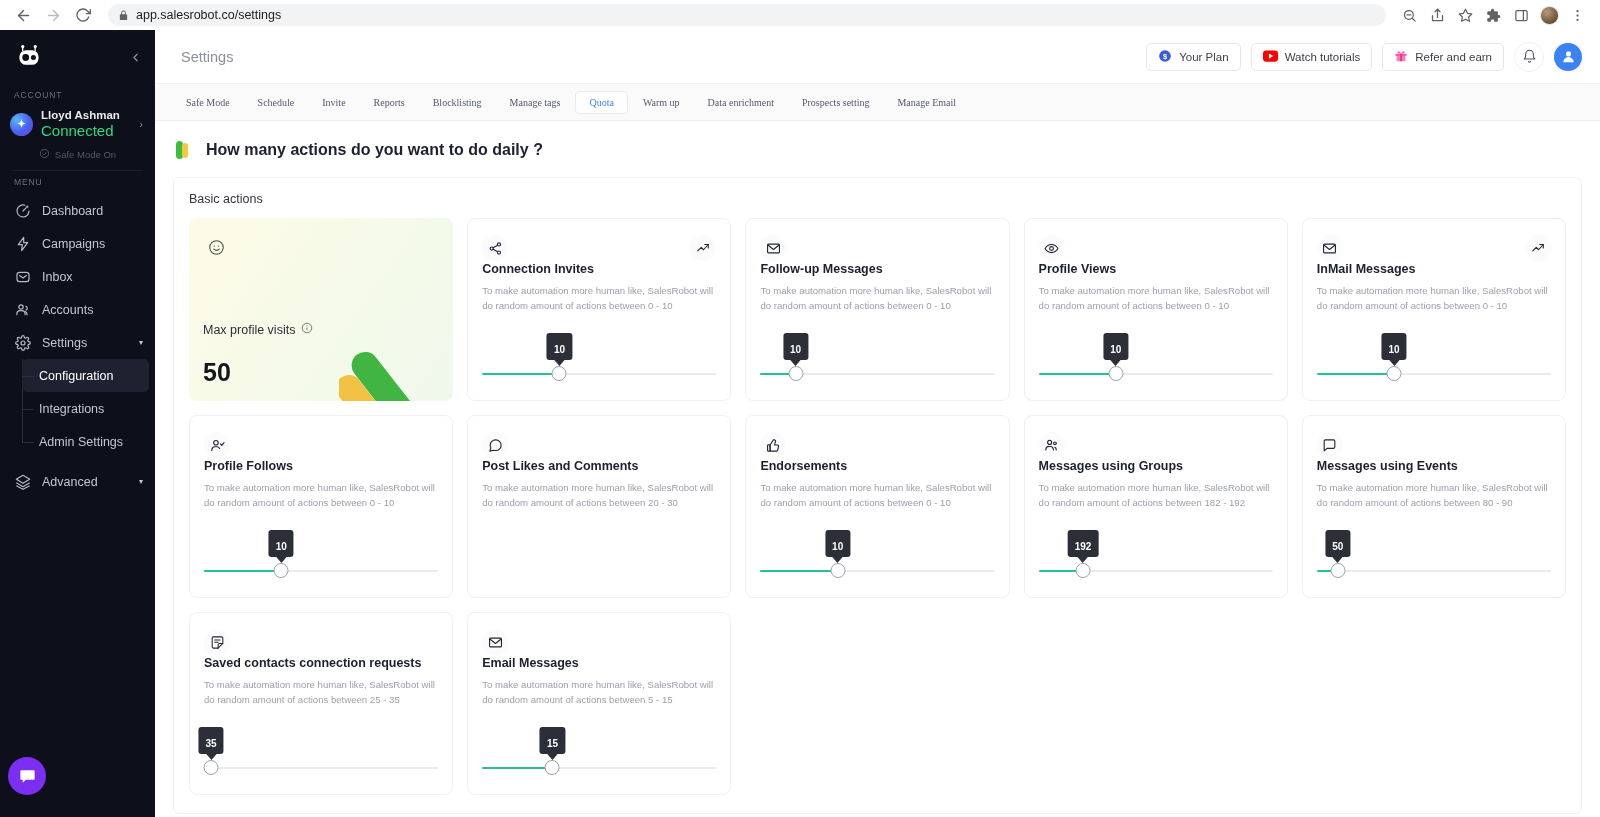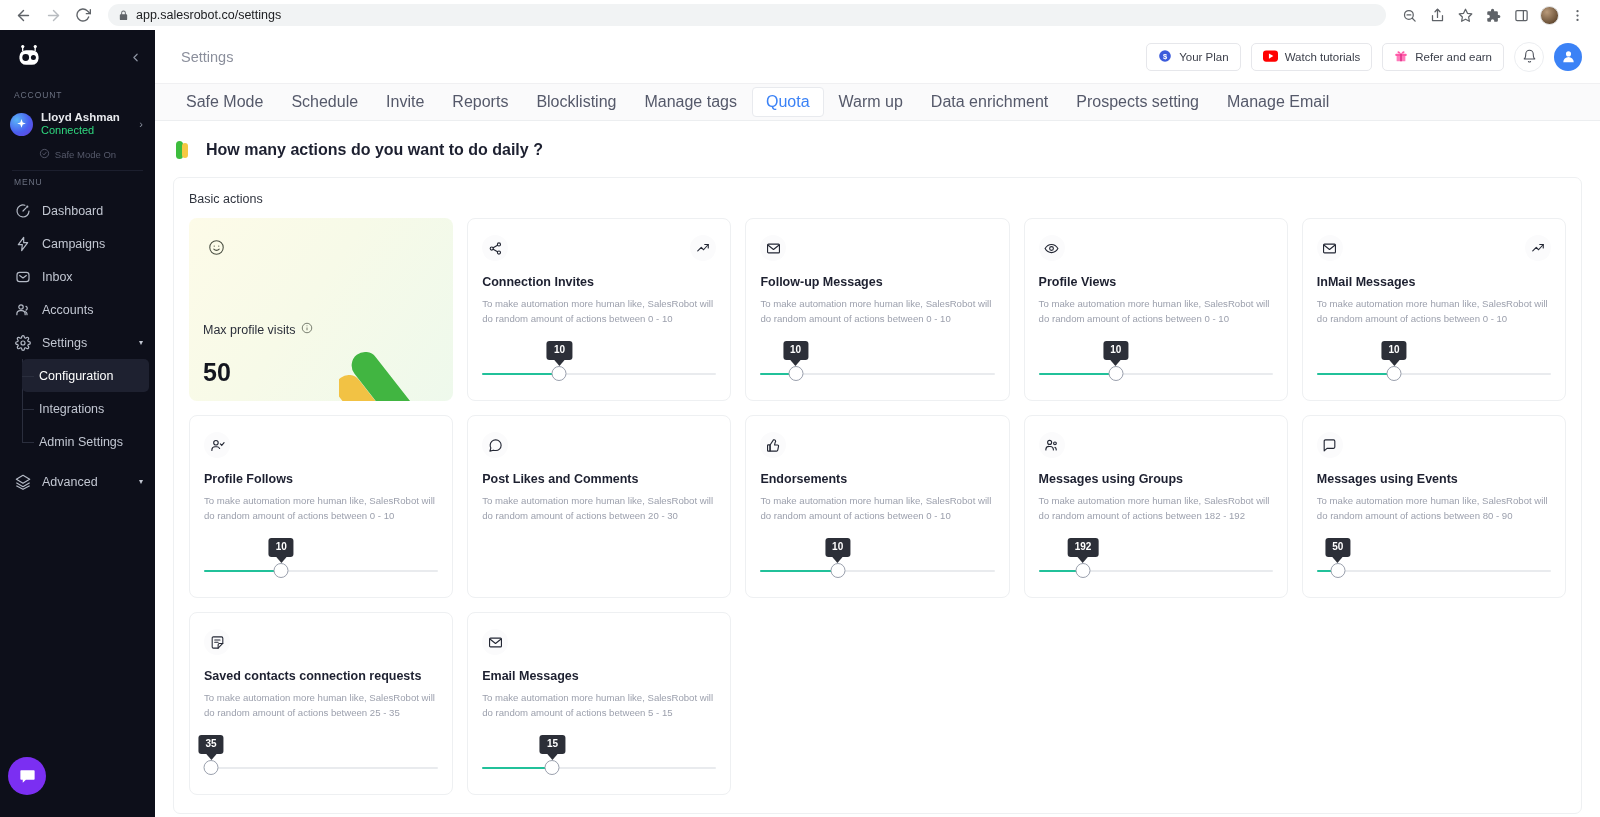"Safe Mode" .tab { font-family: none -> Liberation Serif, serif; font-size: 16px -> 10px }
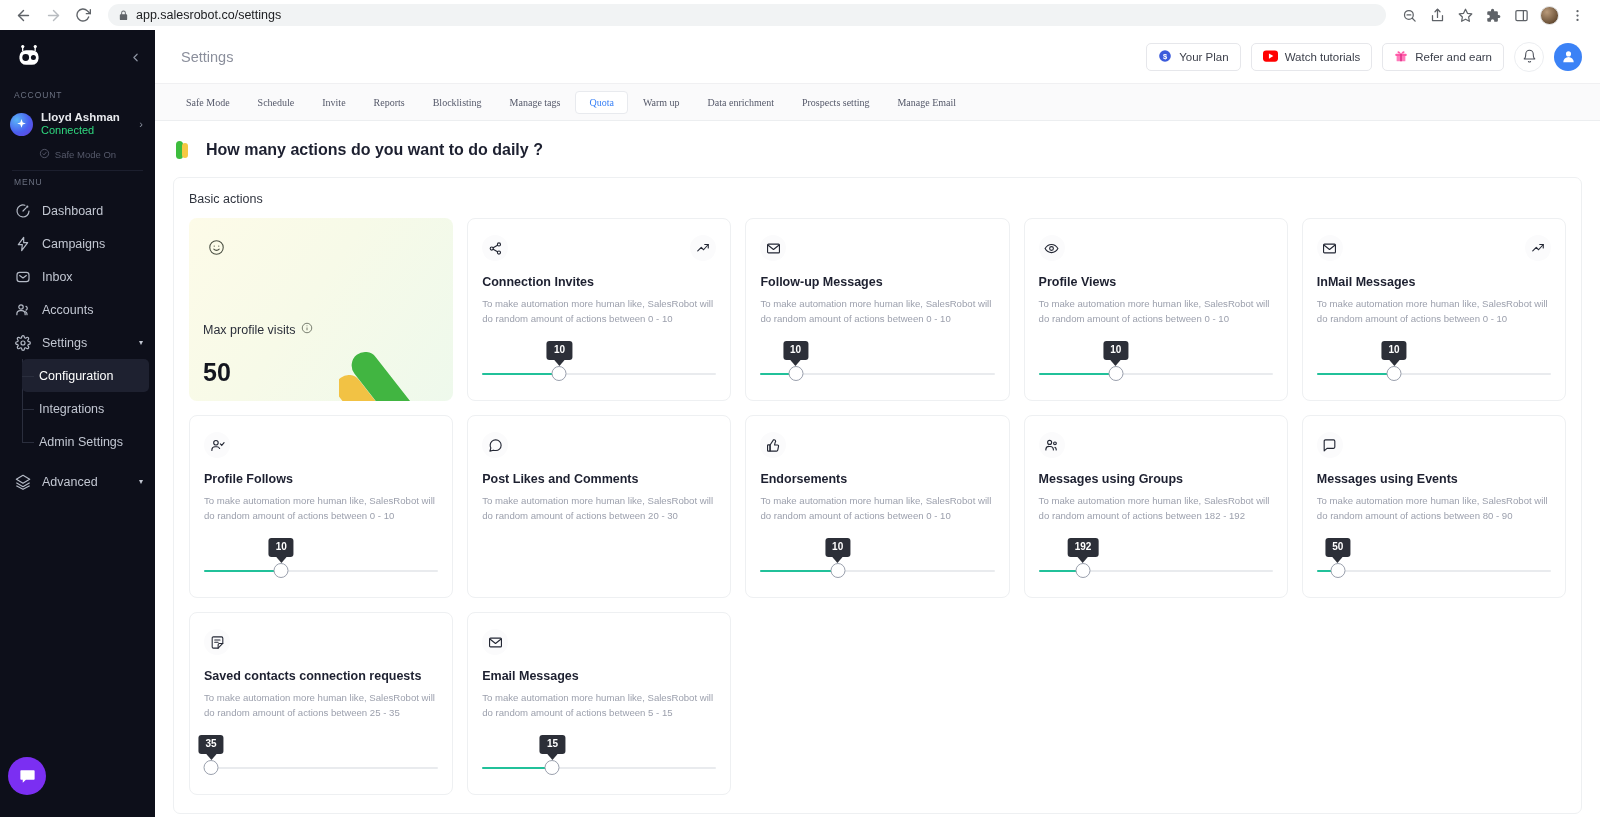"Connected" .acct-status { font-size: 11px -> 15px }
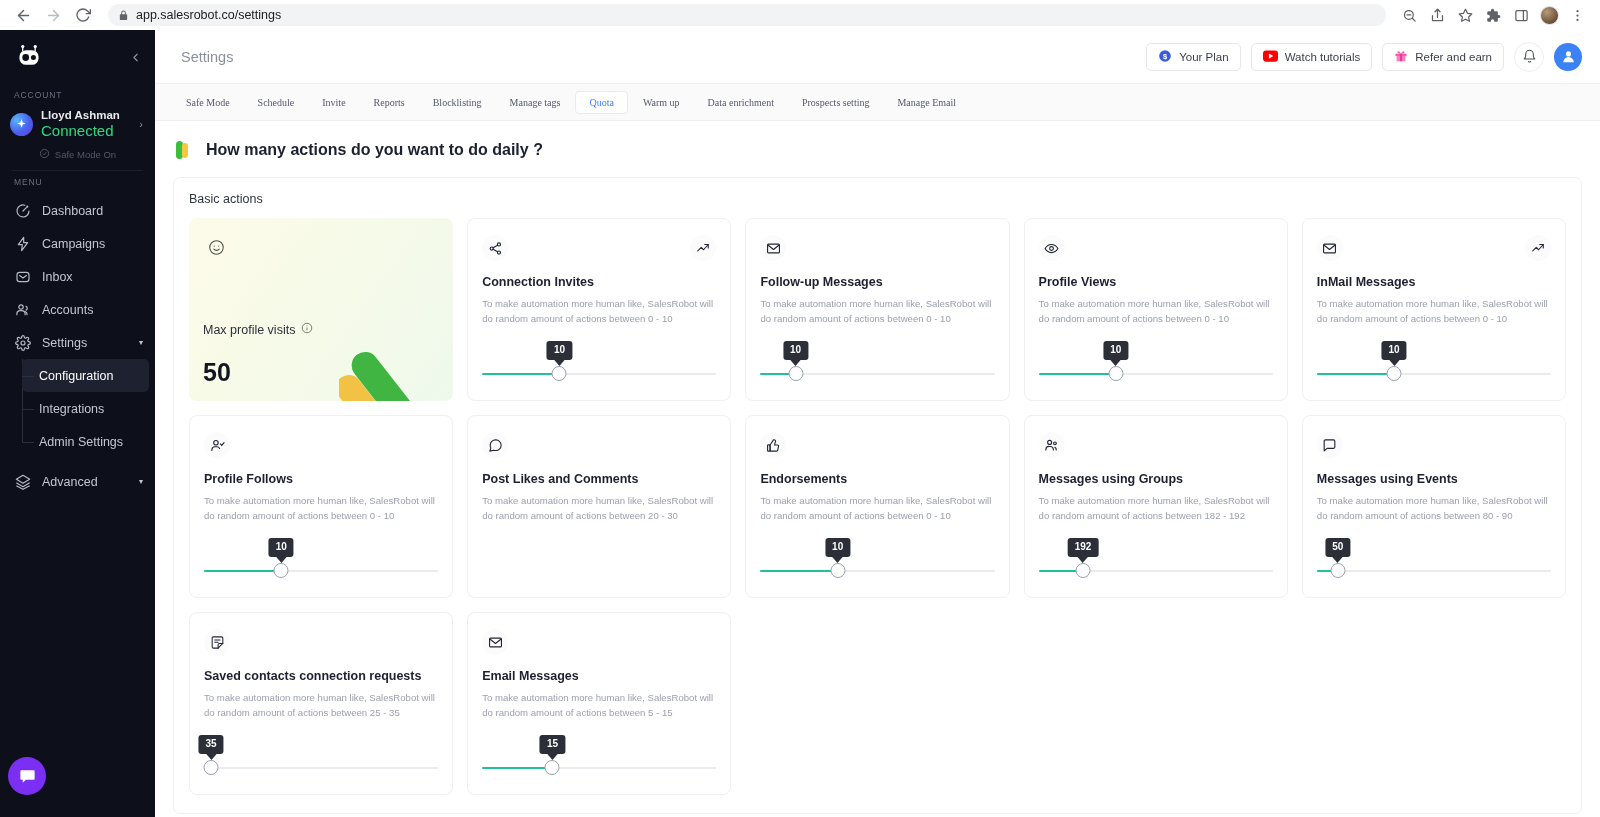"Connection Invites" .card-title { margin-top: 13px -> 0 }
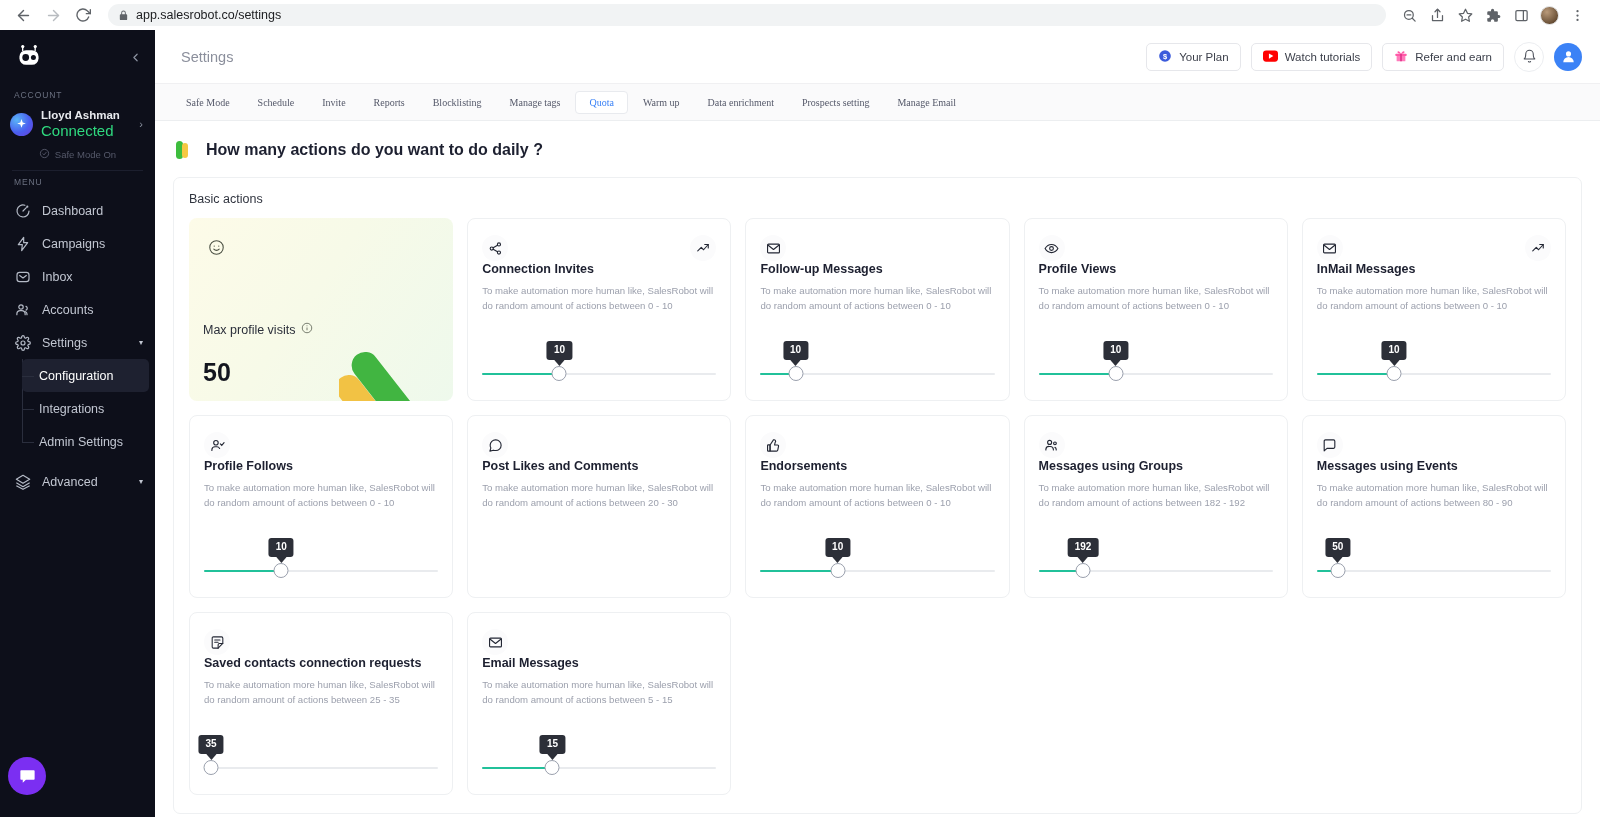"10" .slider-badge { padding: 4px 7px 5px 7px -> 12px 7px 5px 7px }
